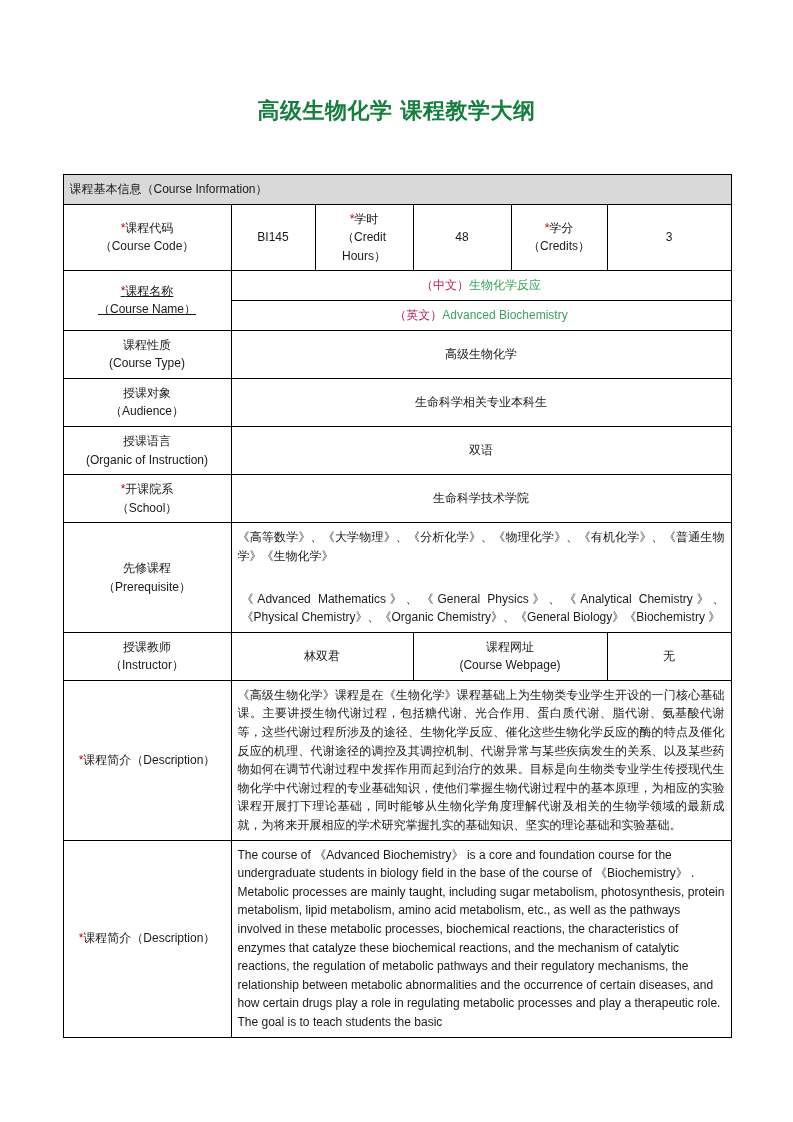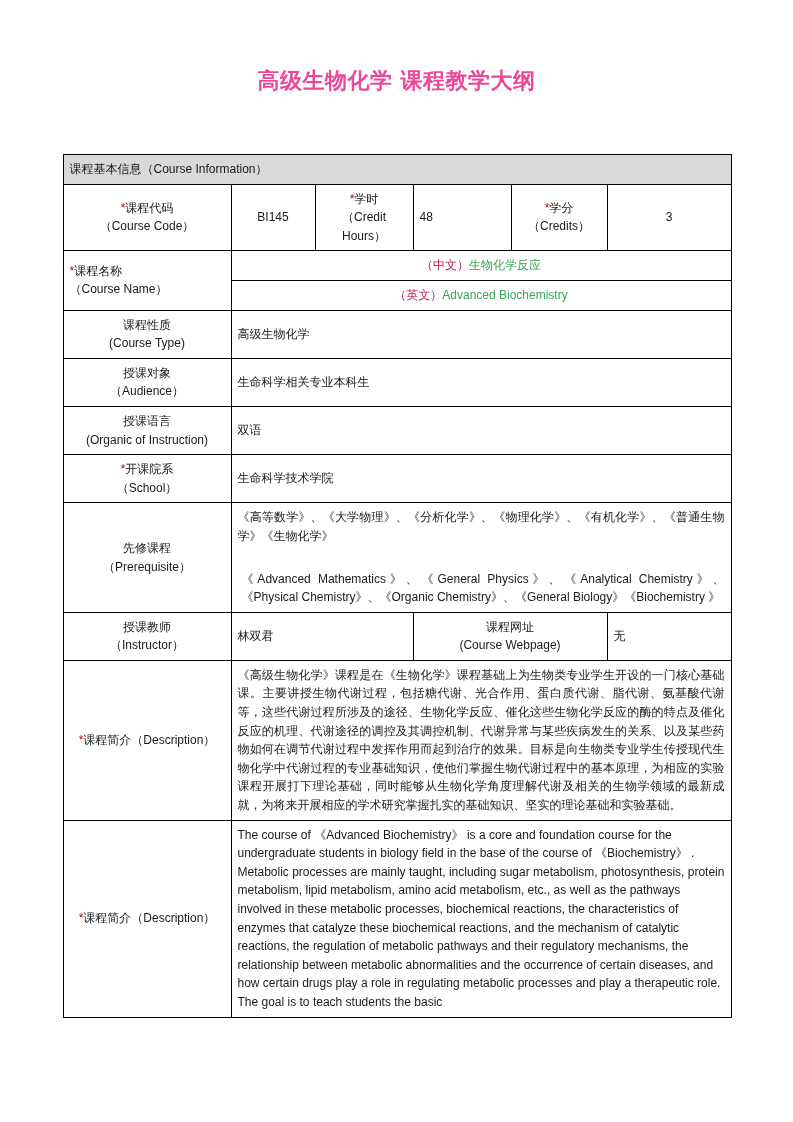"高级生物化学 课程教学大纲" .doc-title { color: #ec4899 -> #15803d; margin: 10px -> 0; padding-top: 56px -> 96px }
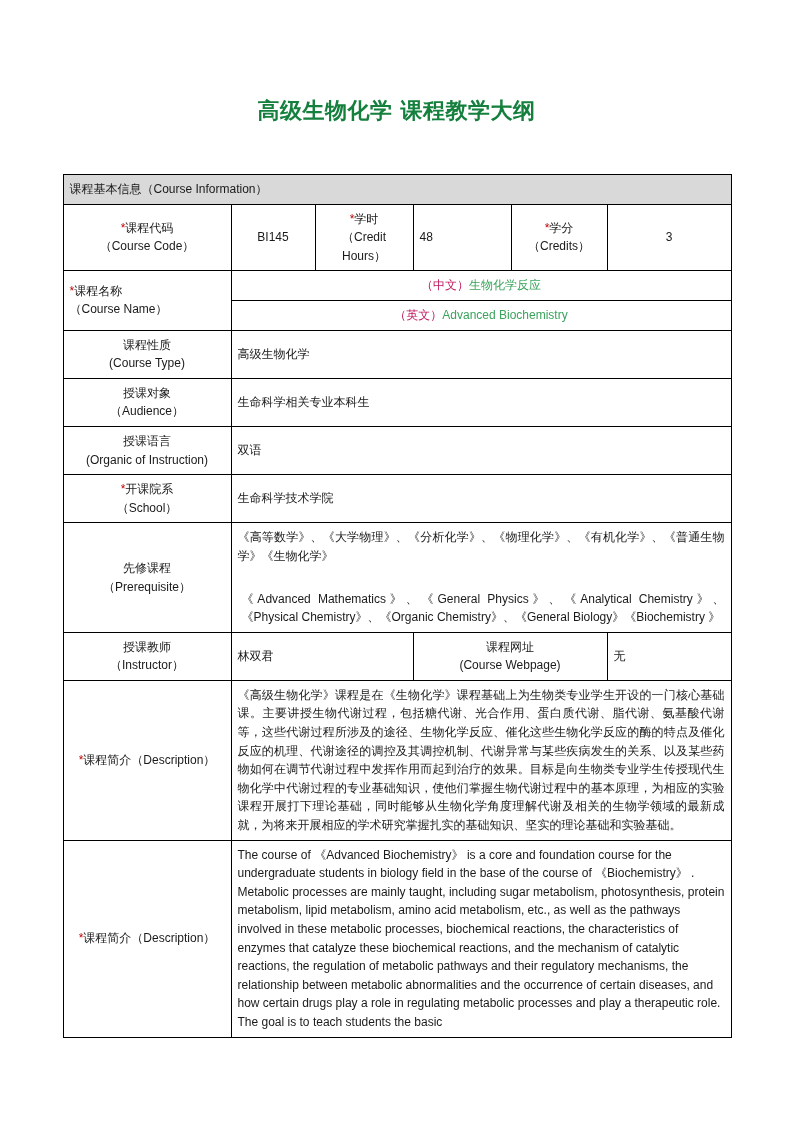"48" .val-center { text-align: none -> center }
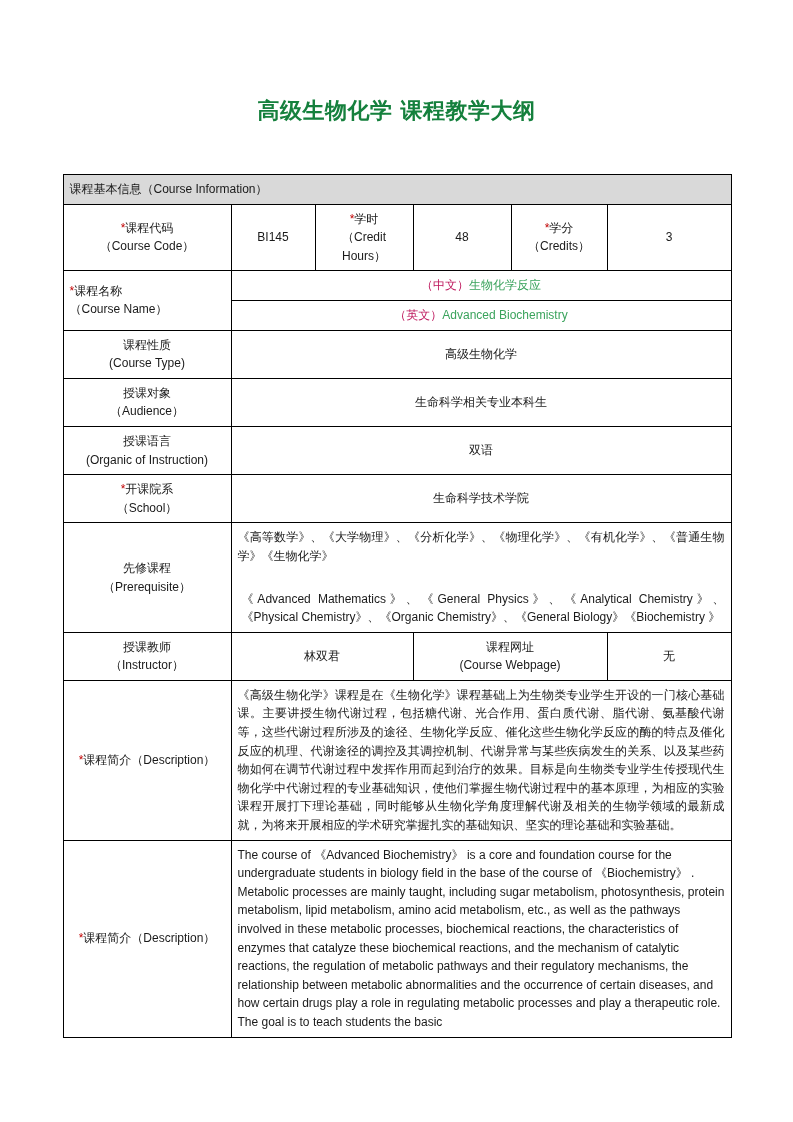"*课程名称" .lbl-left { text-align: left -> center; text-decoration: none -> underline }
